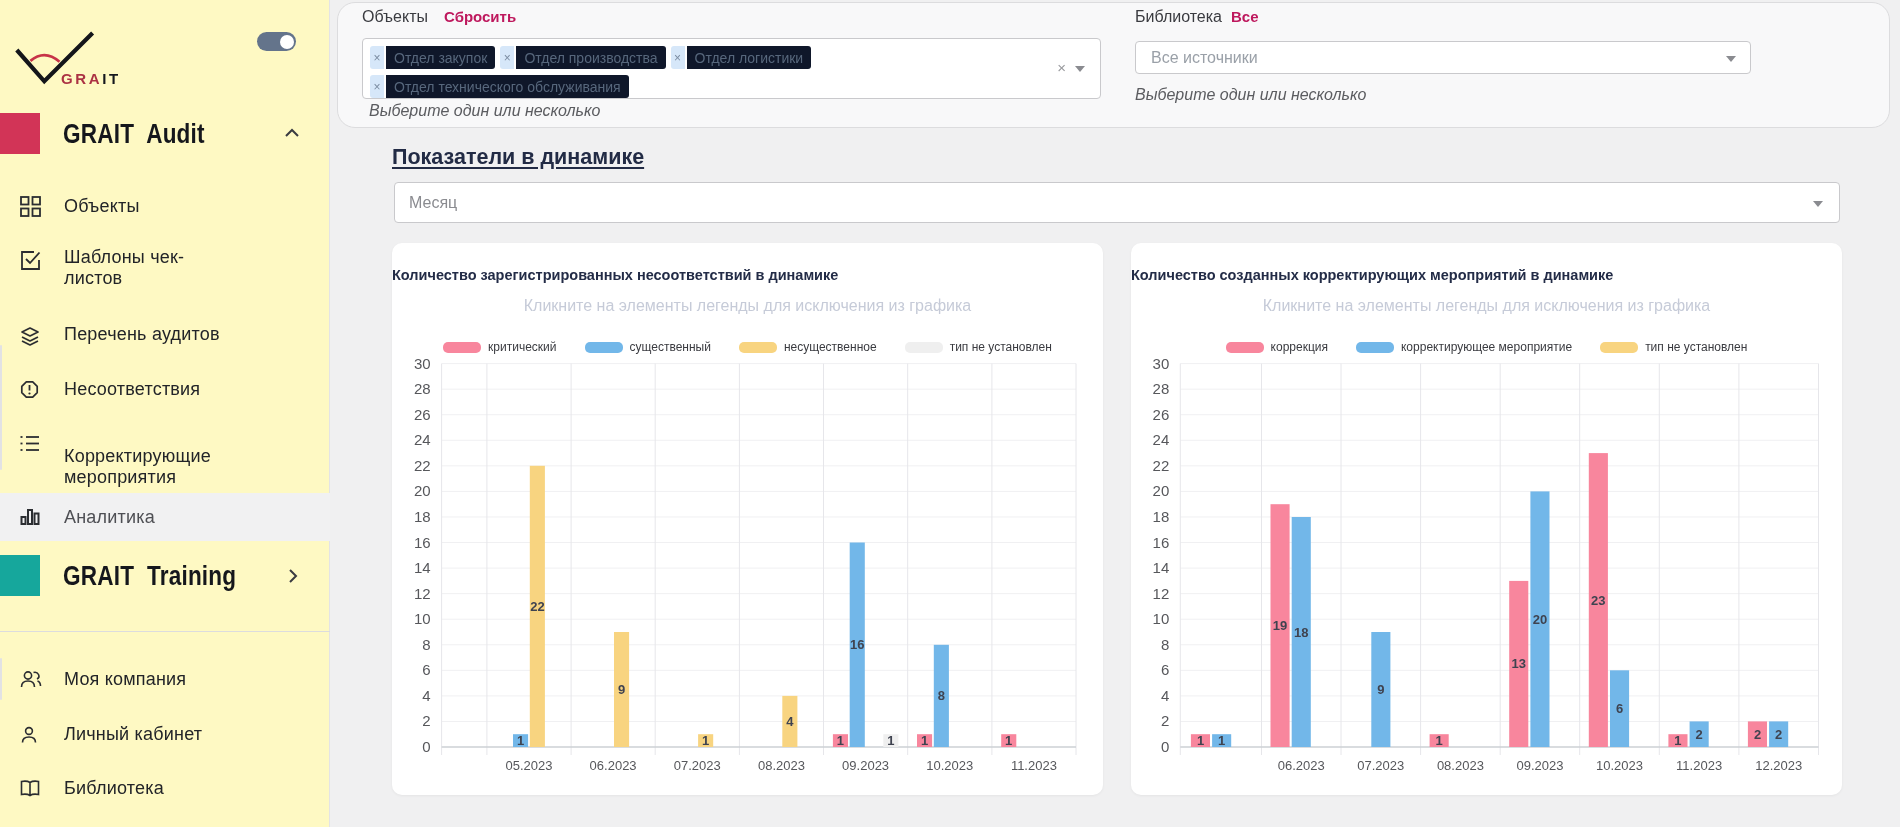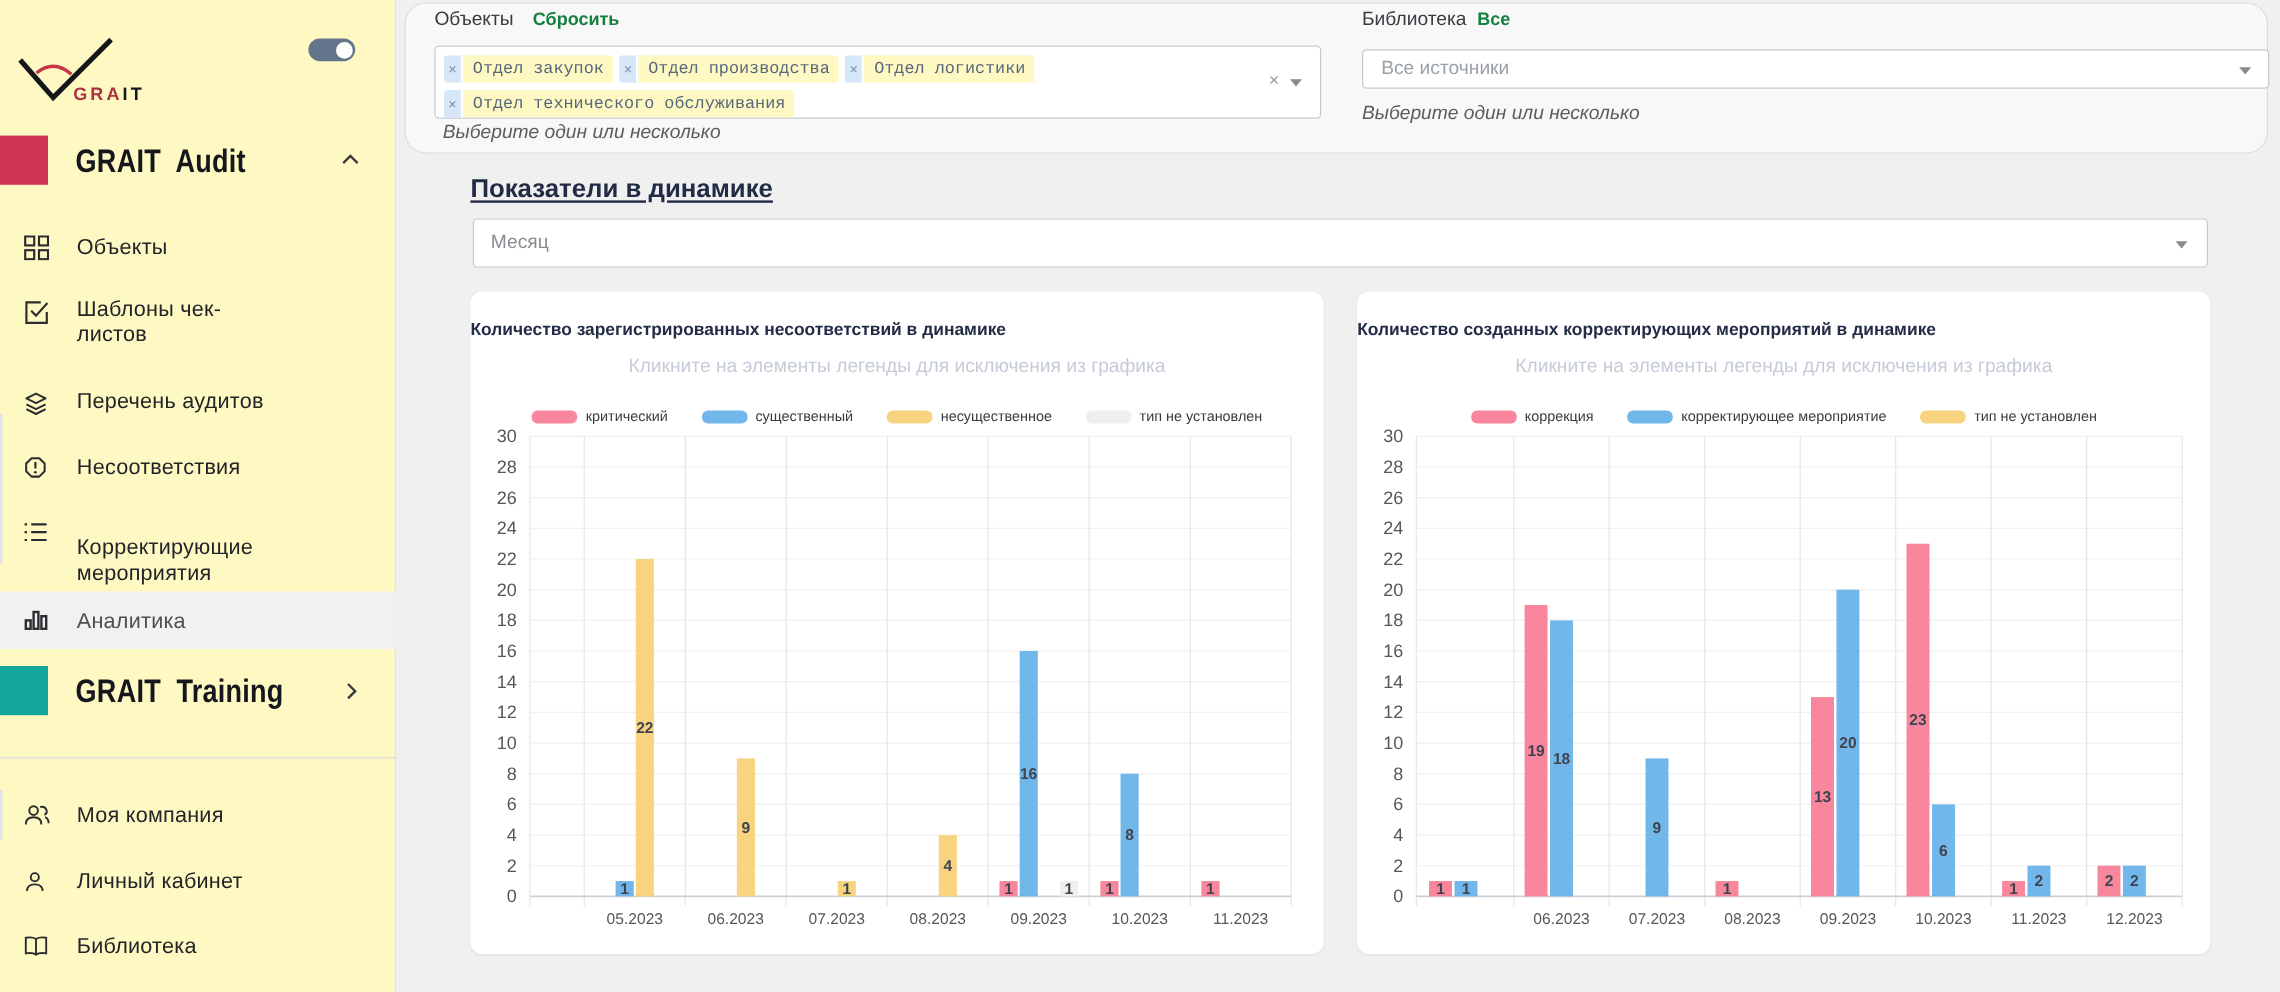"Сбросить" .plink { color: #15803d -> #be185d }
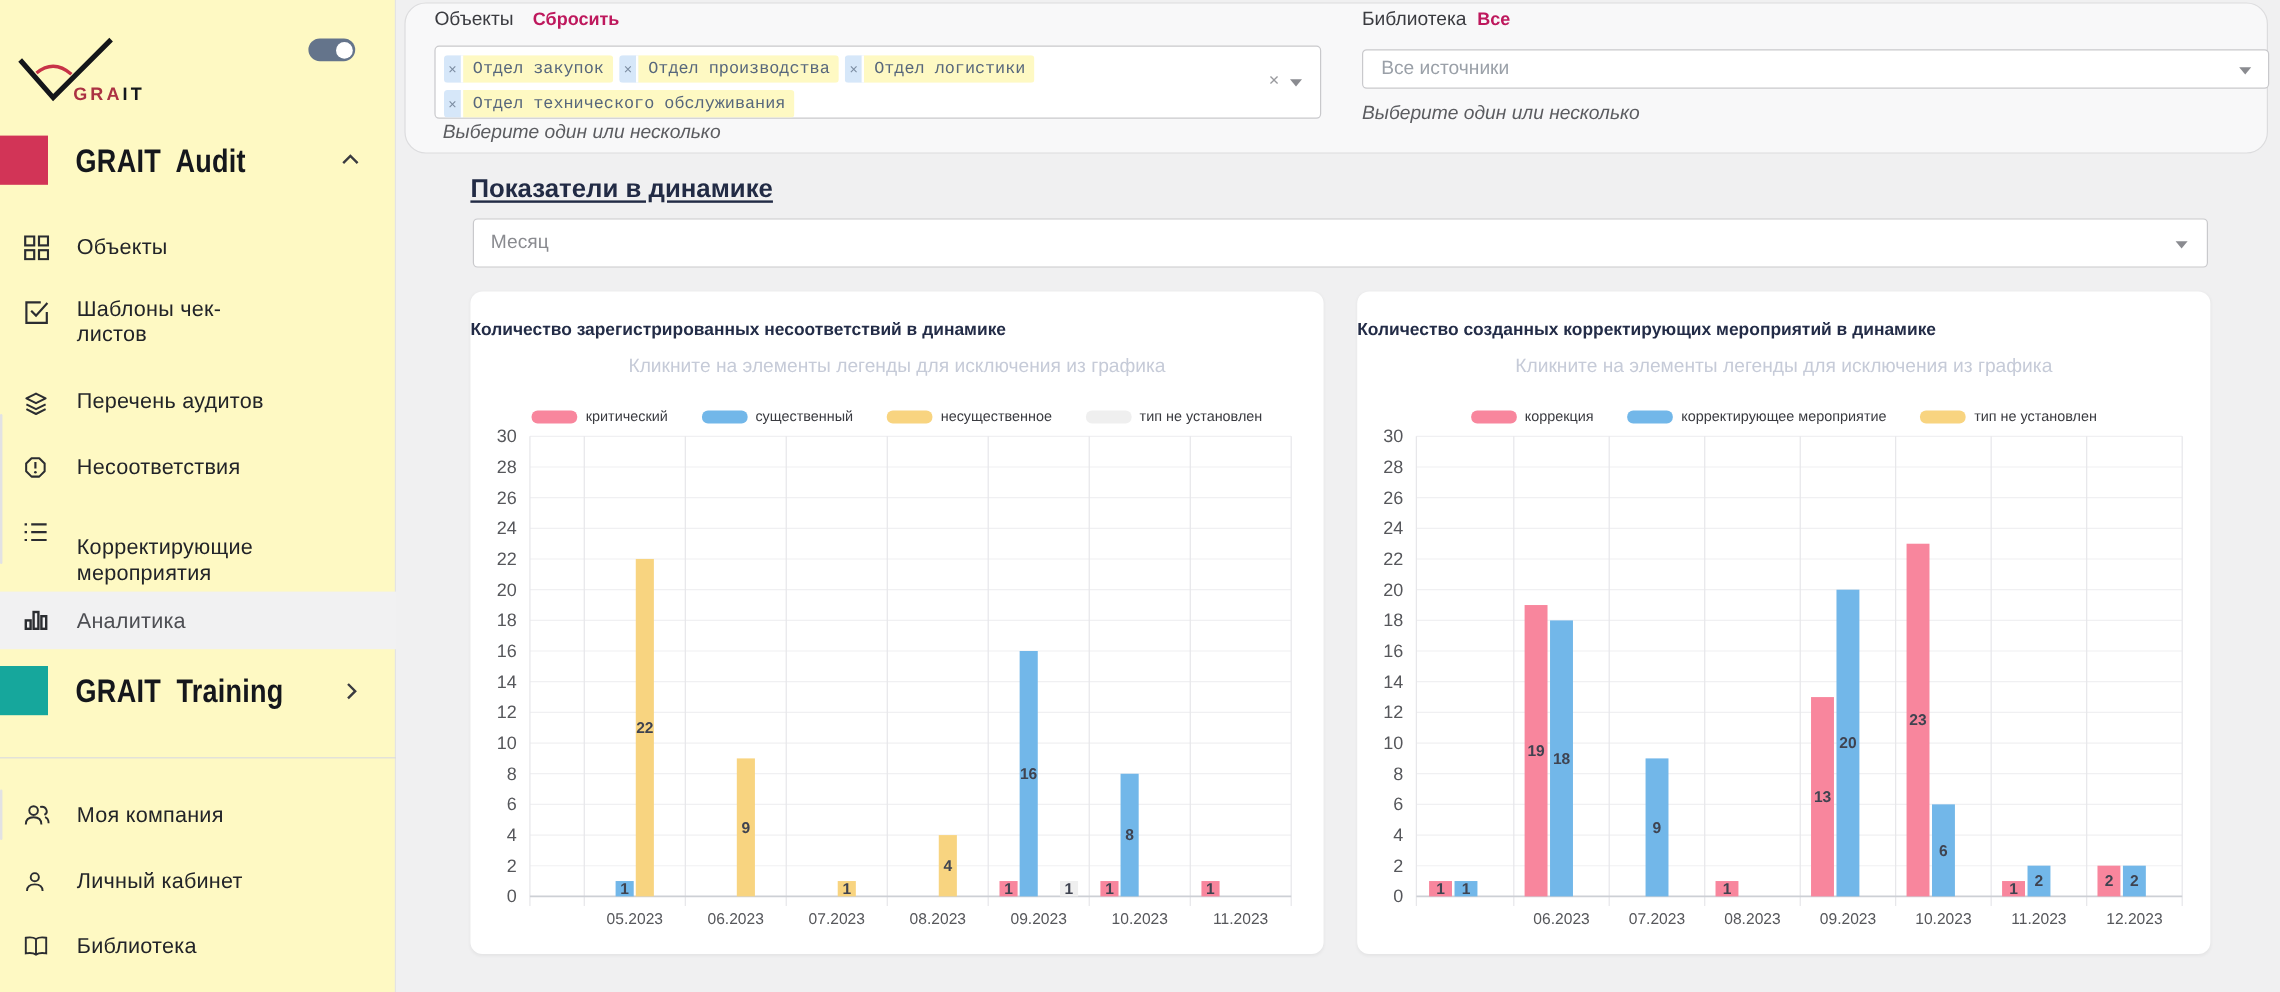"Отдел закупок" .cht { background: #fef9c3 -> #0f172a; font-family: Liberation Mono, monospace -> none }
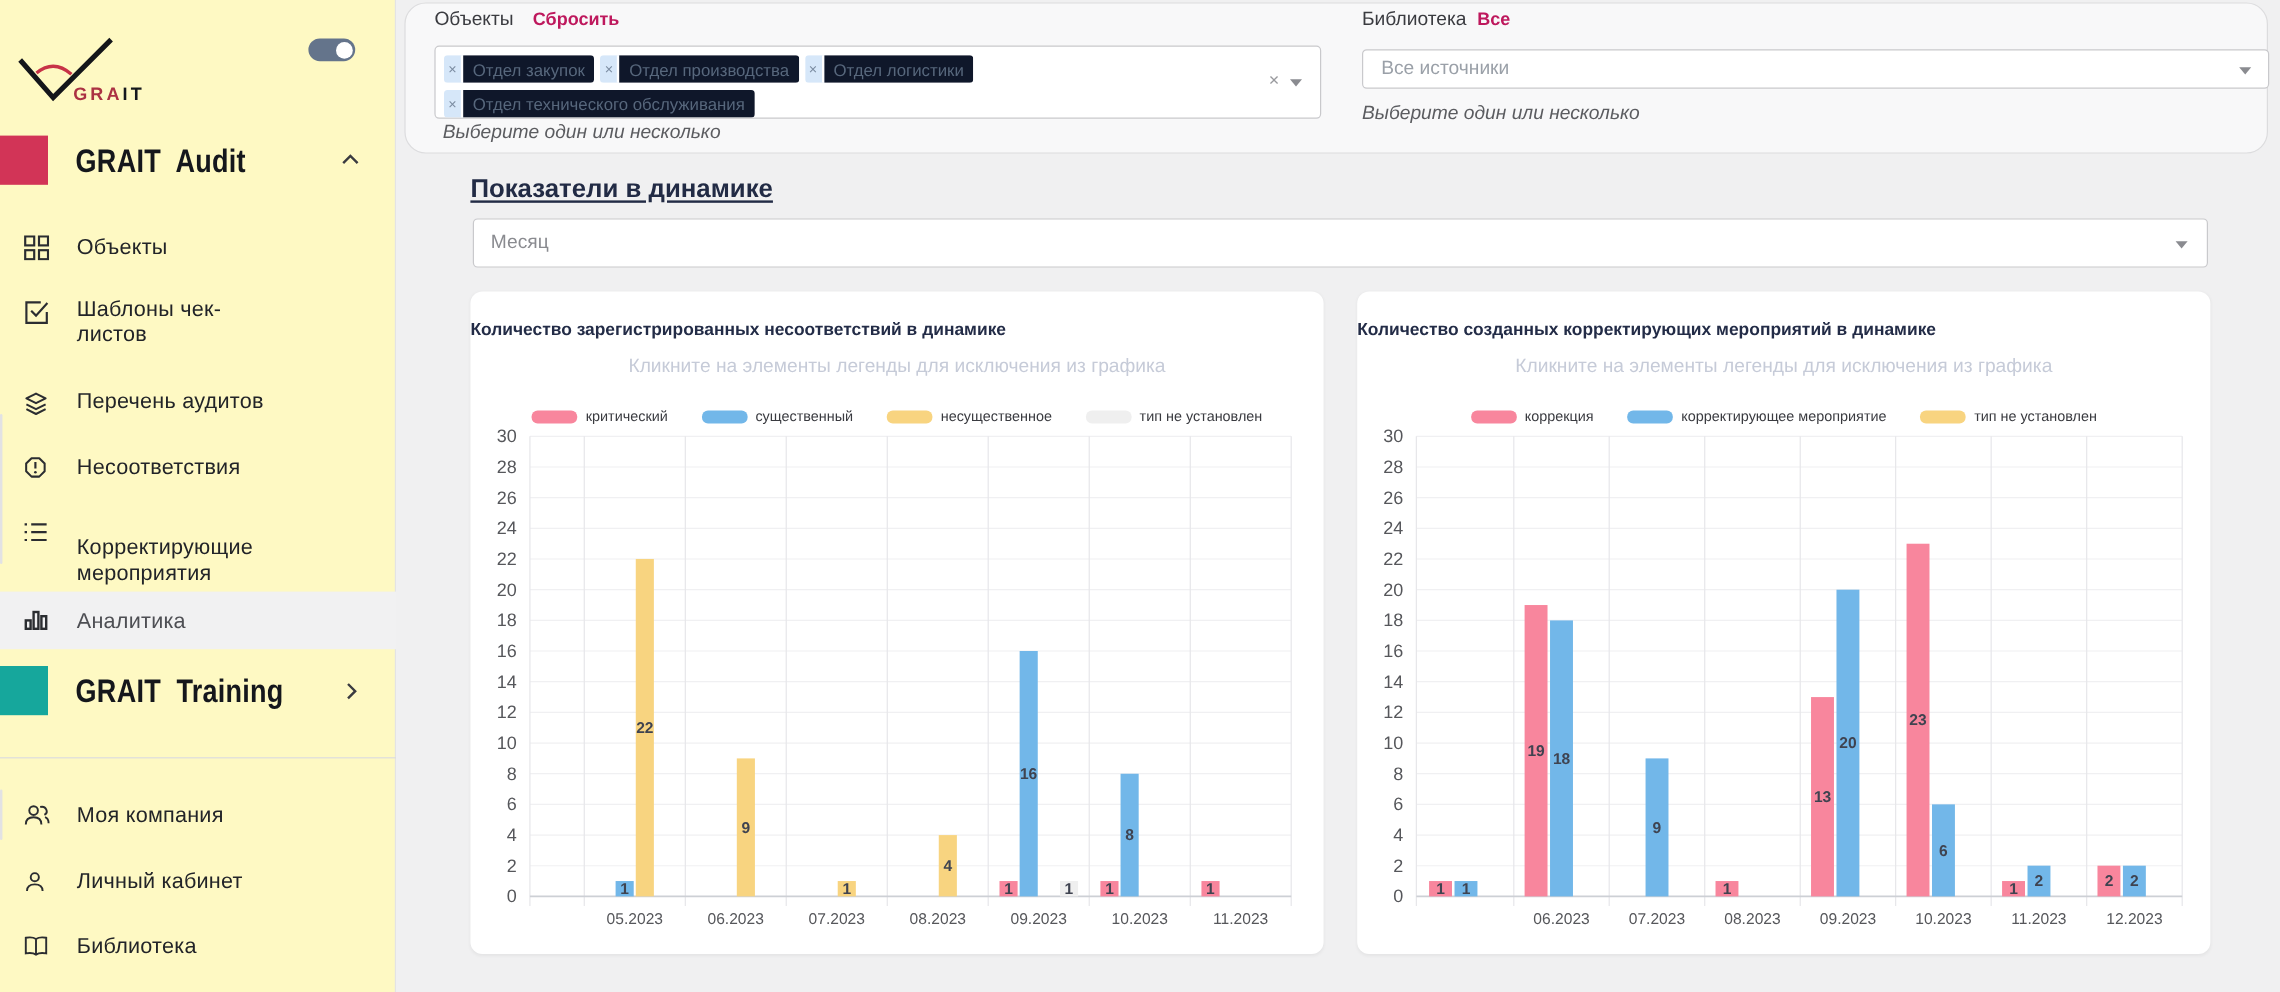"Все источники" #srcinput { width: 756px -> 616px }
